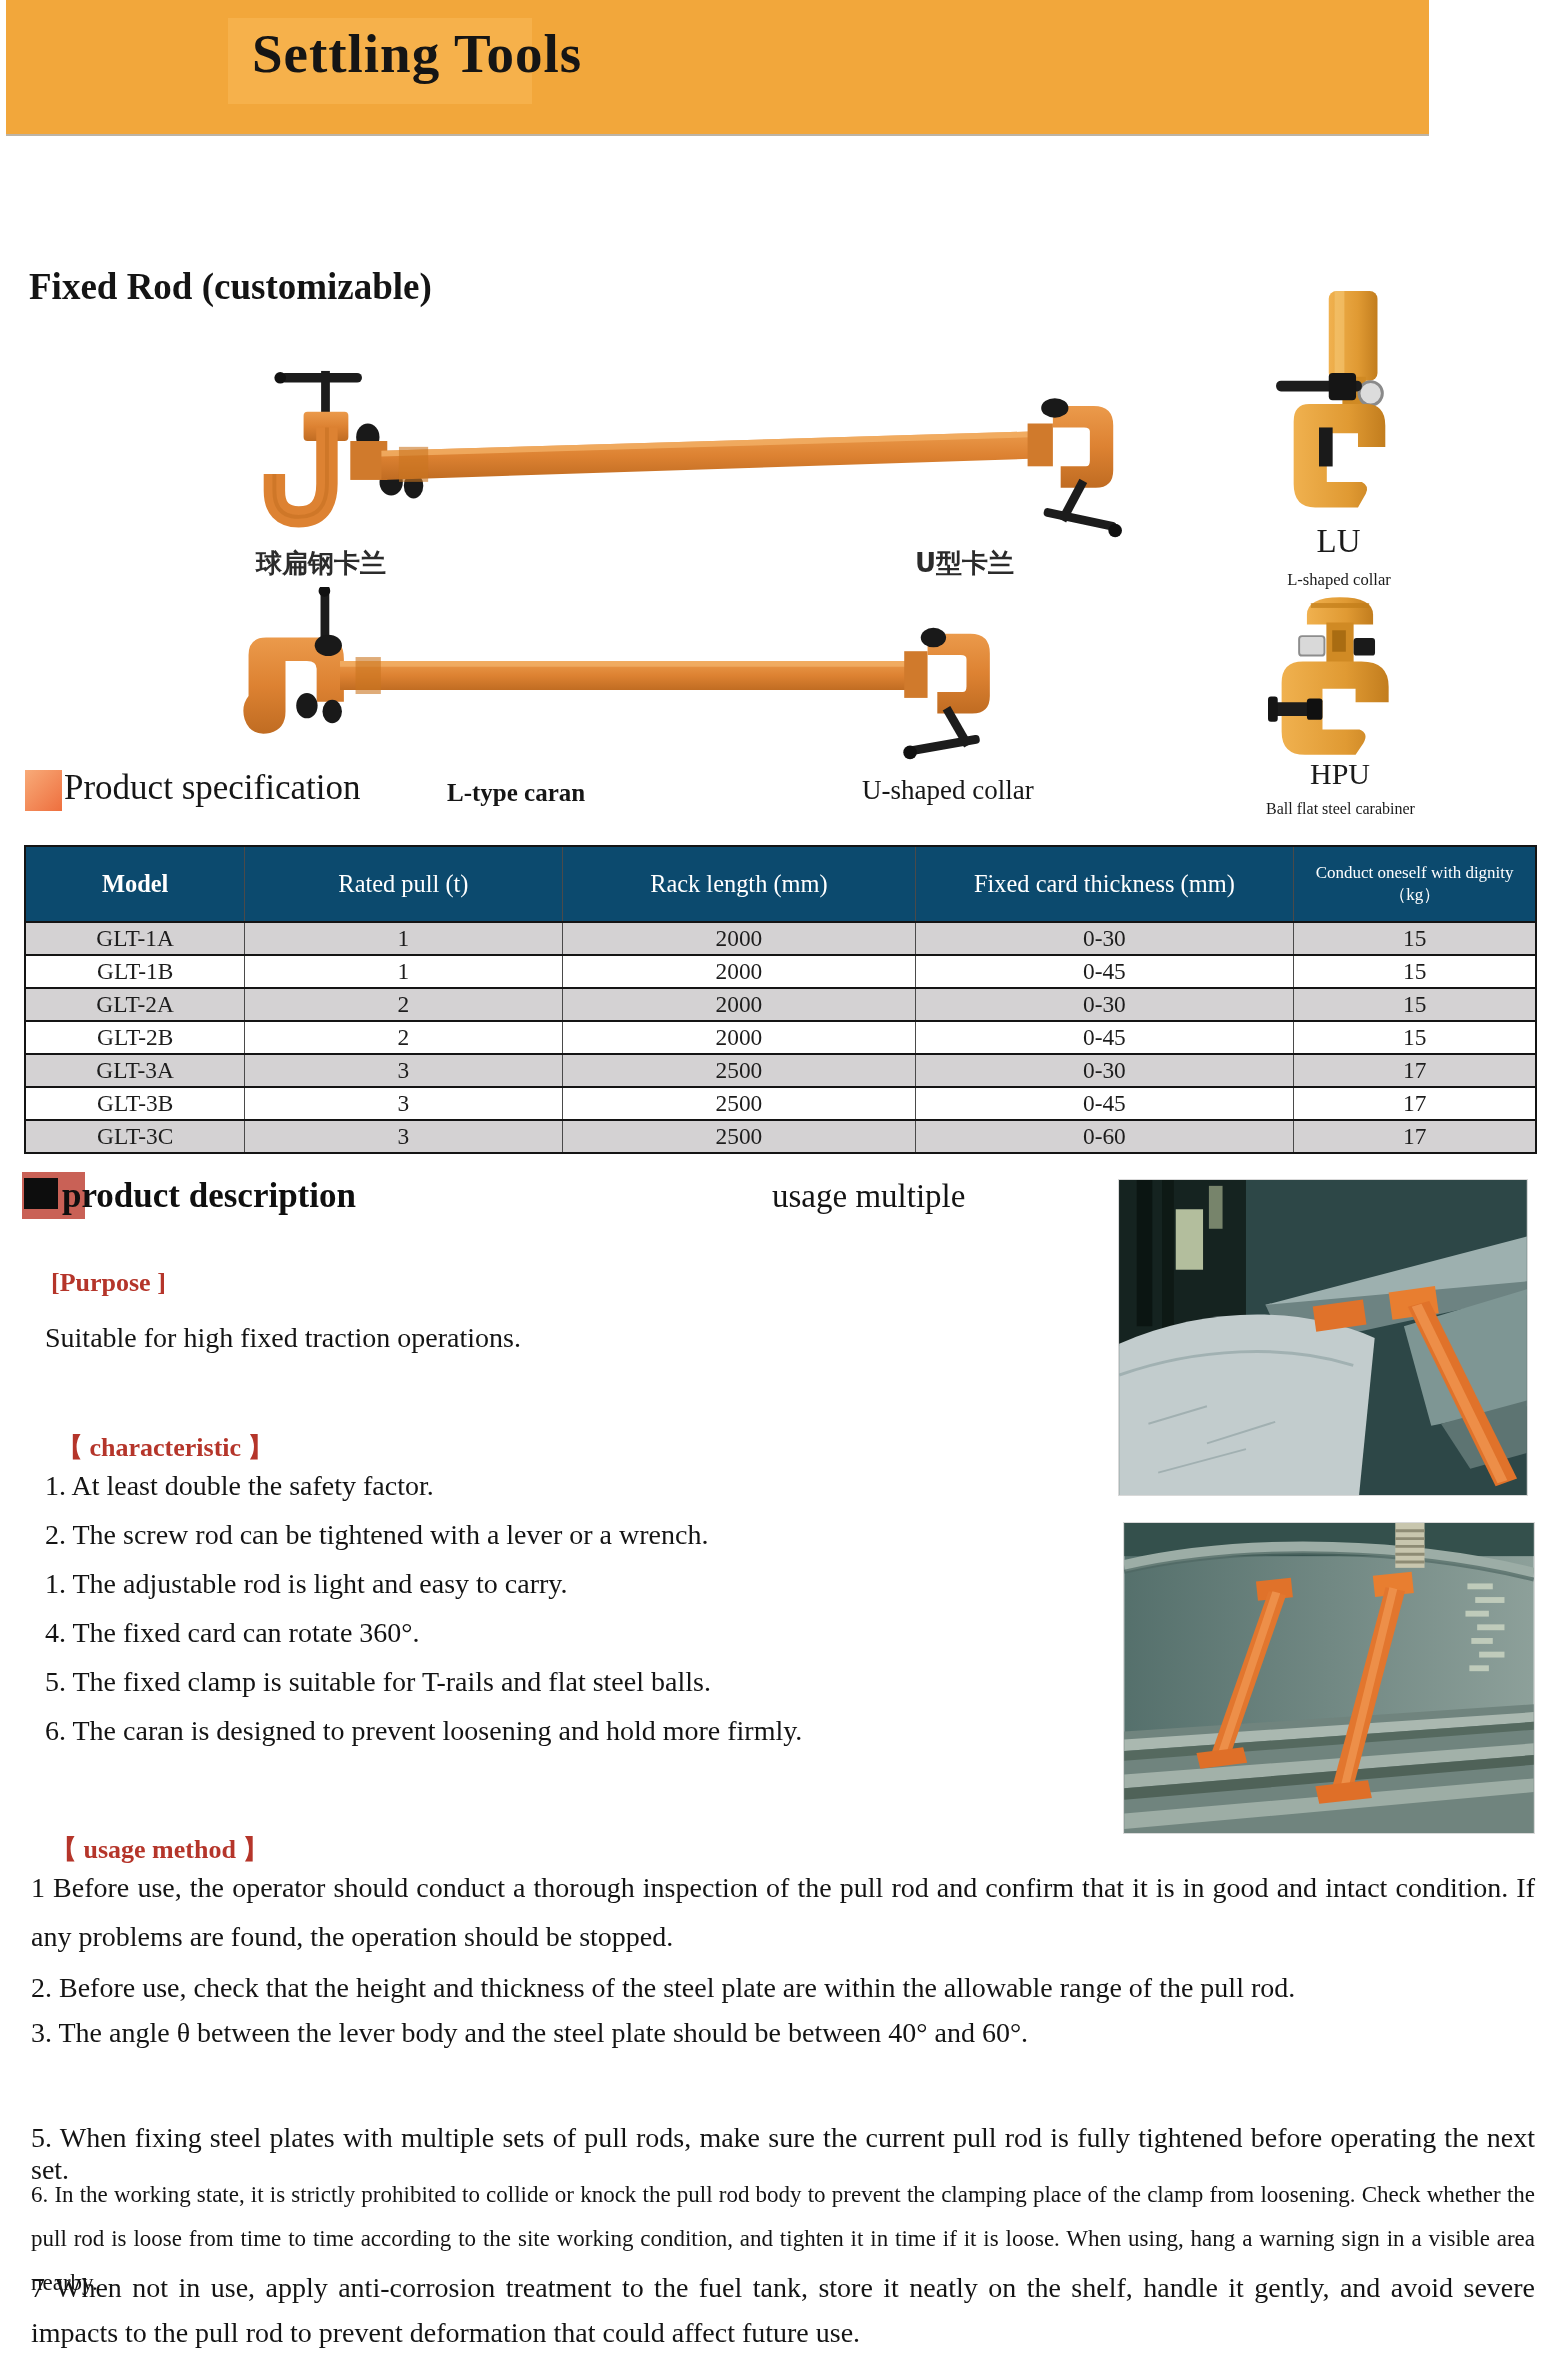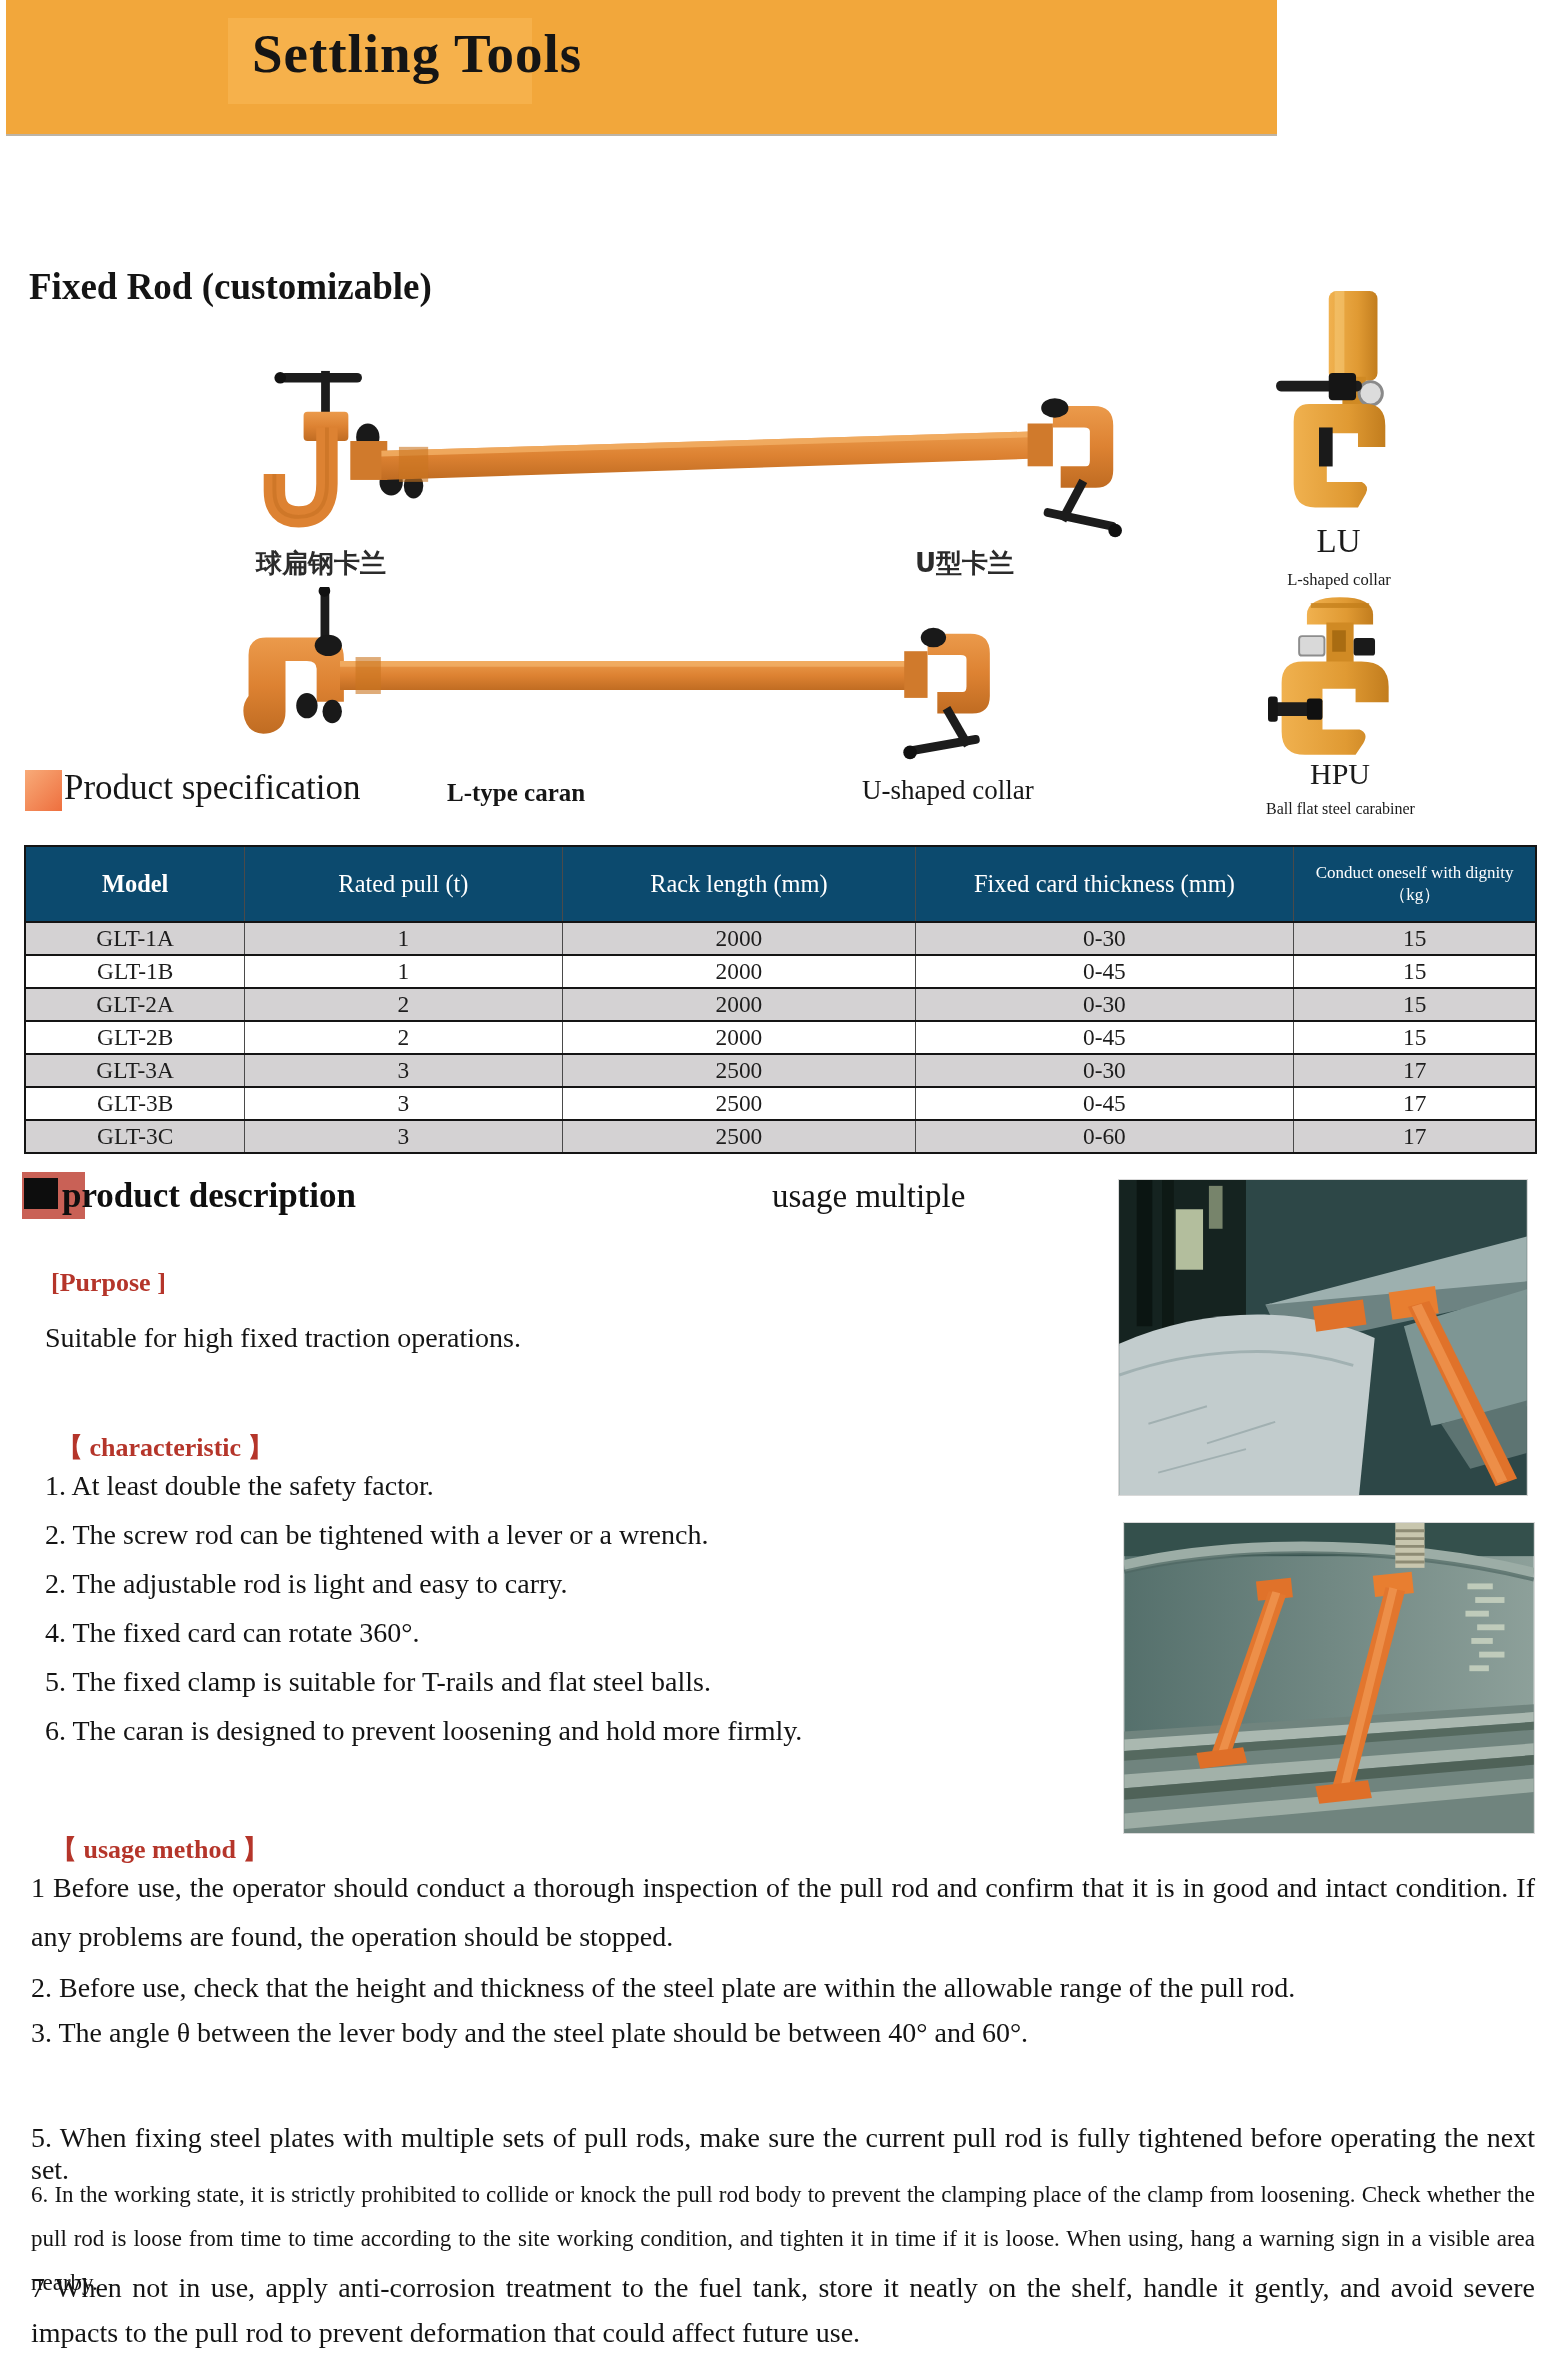"Settling Tools" div.abs { width: 1271px -> 1423px }
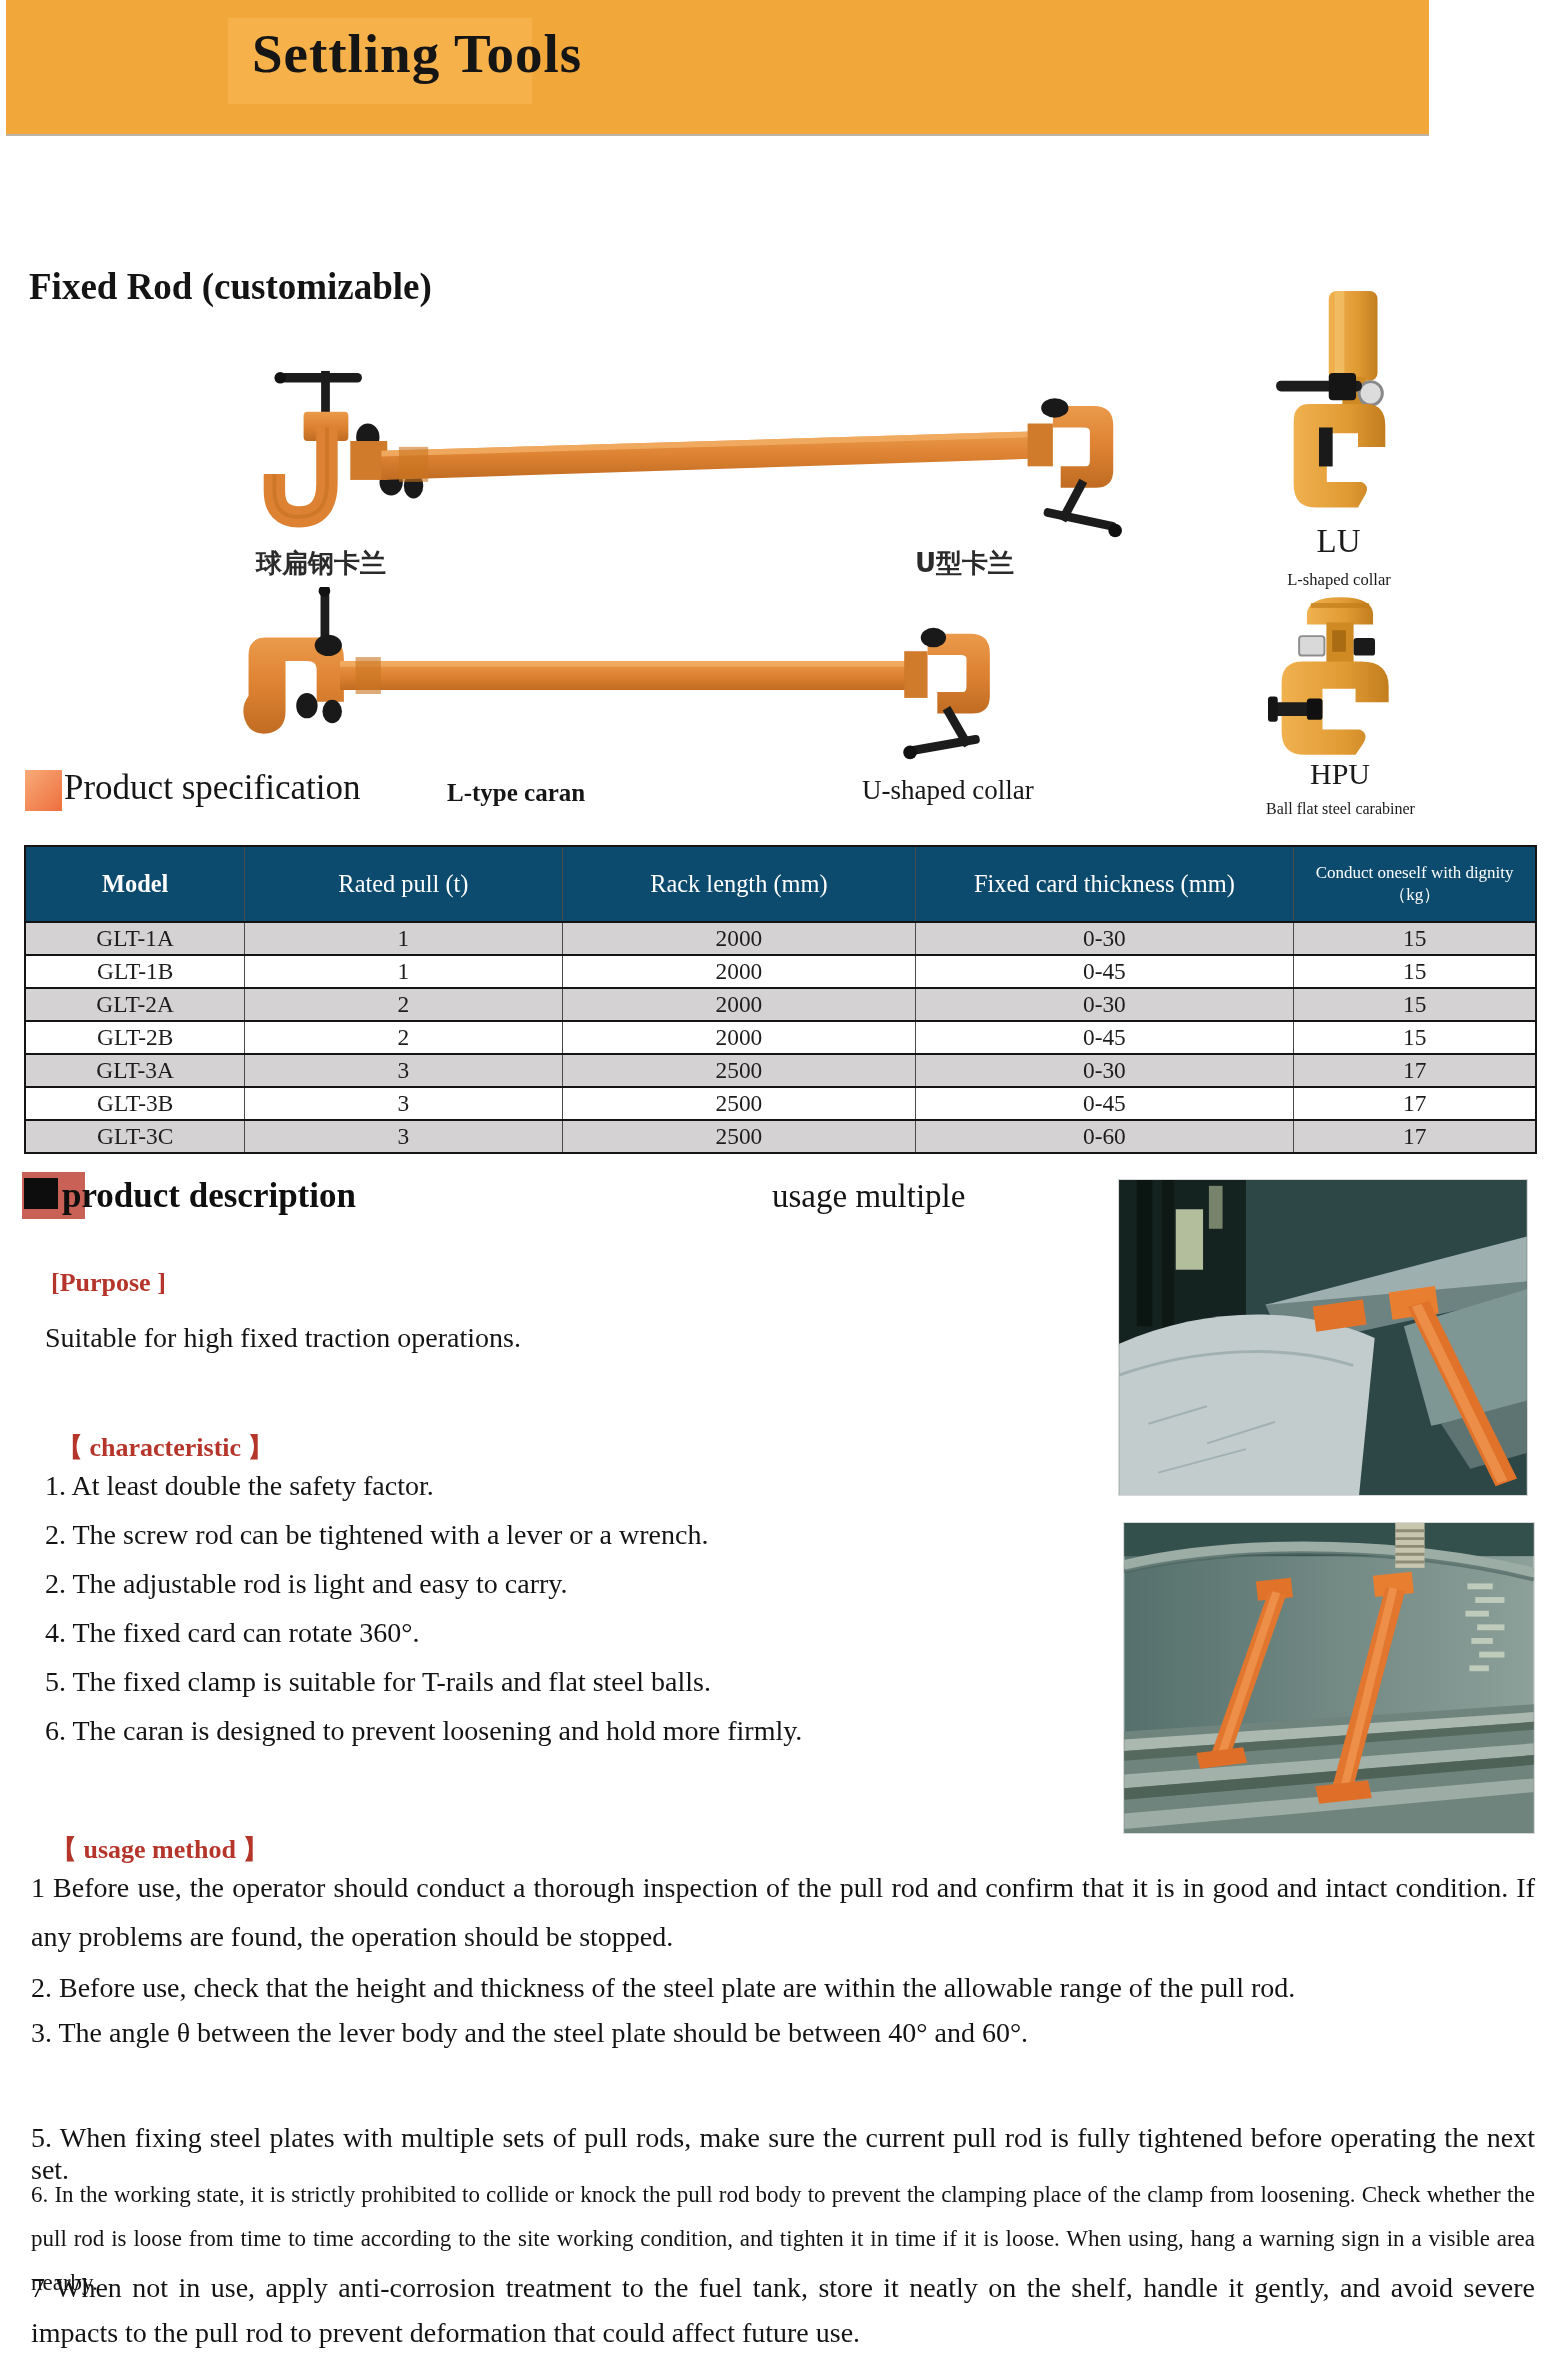"2. The adjustable rod is" div { text: 2 -> 1 }
